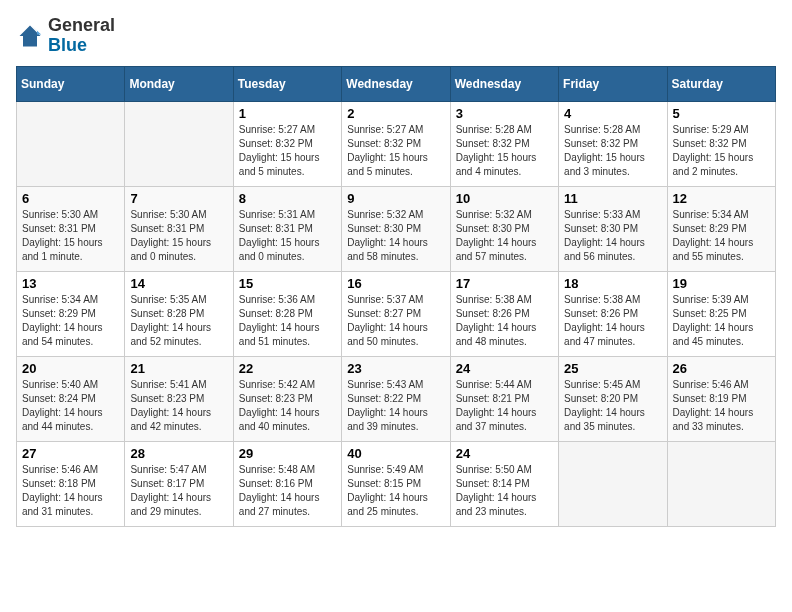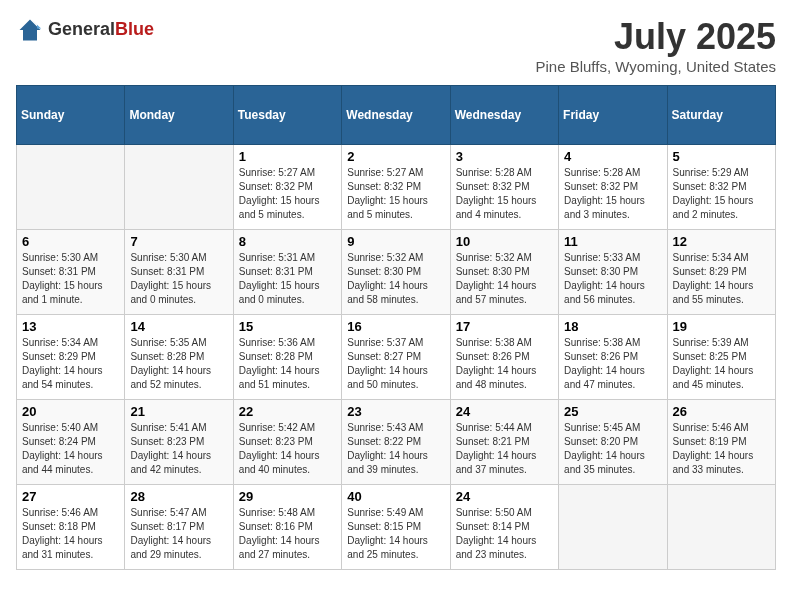"General" .logo-text { flex-direction: row -> column }
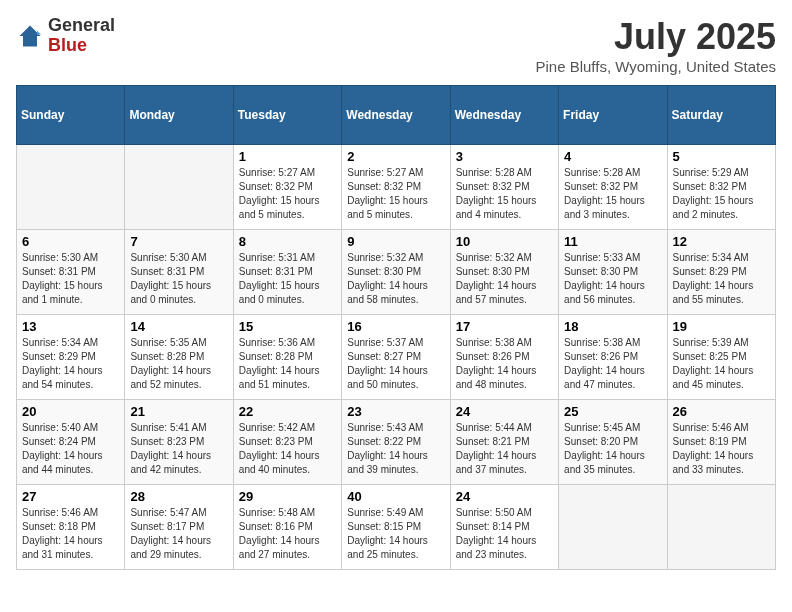"Blue" .logo-blue { color: #b91c1c -> #0369a1 }
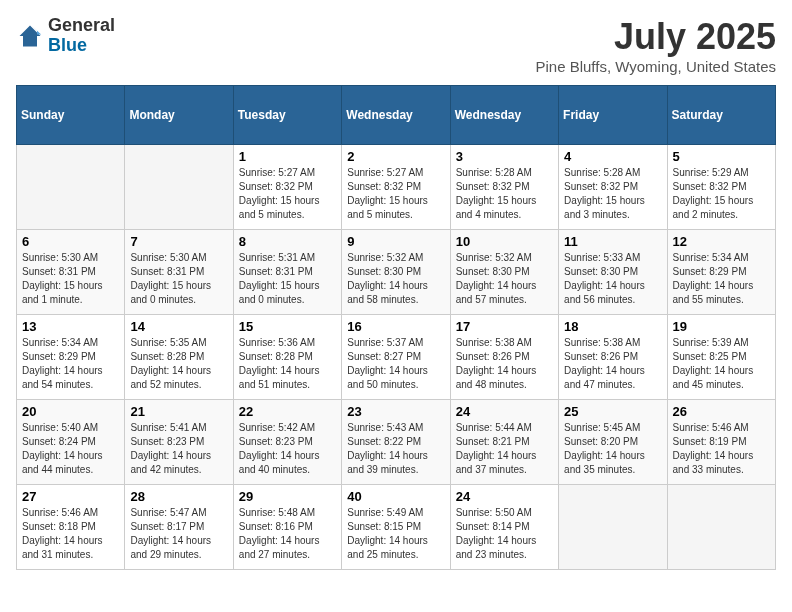"July 2025" div.title-block { html: <div> <div>July 2025</div> <div>Pine Bluffs, Wyoming, United States</div> </div> -> none }
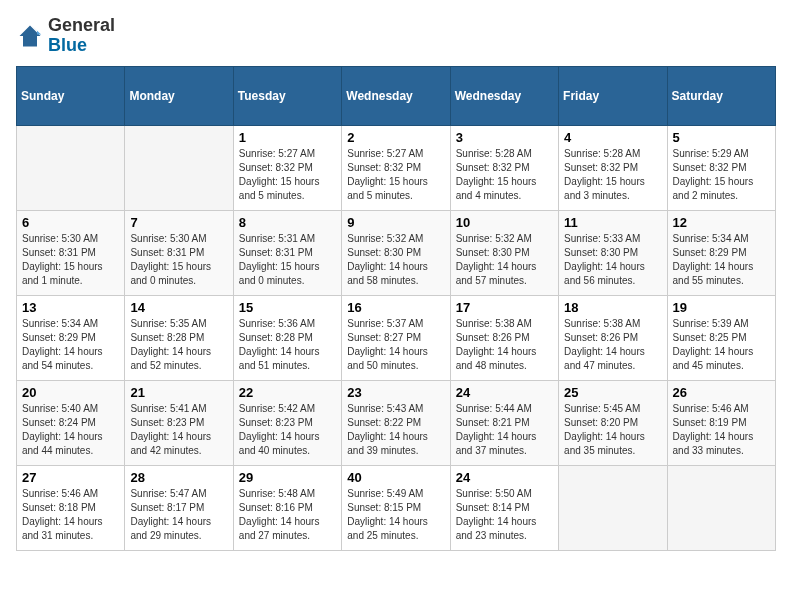"Sunday" .calendar th { padding: 22px 4px -> 10px 4px }
